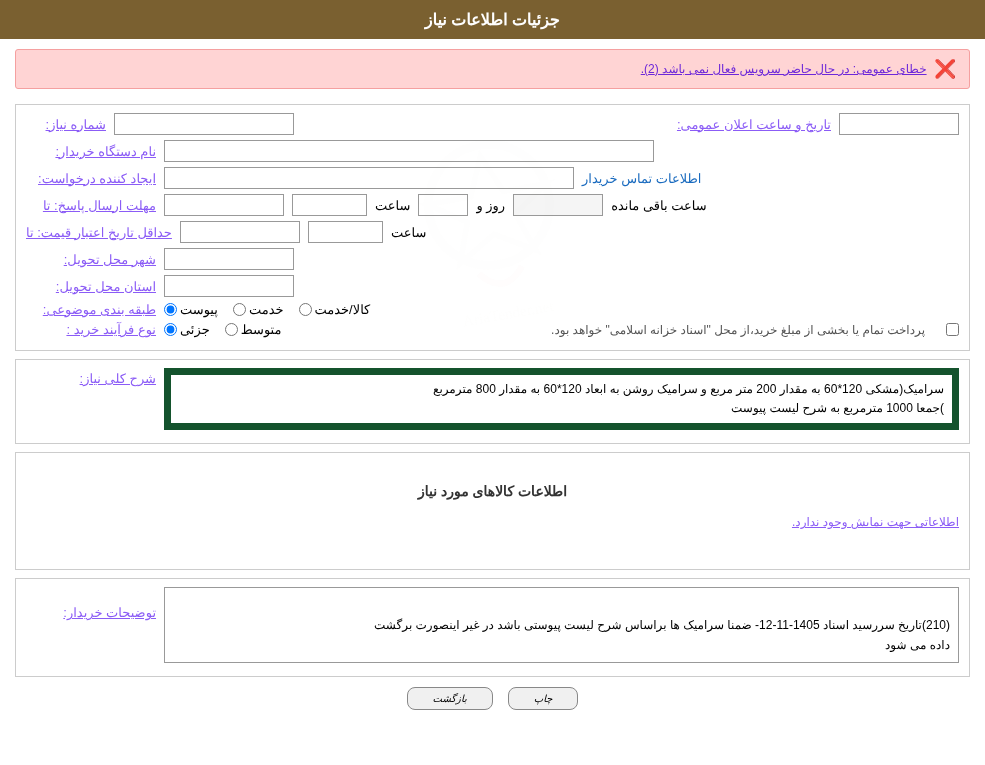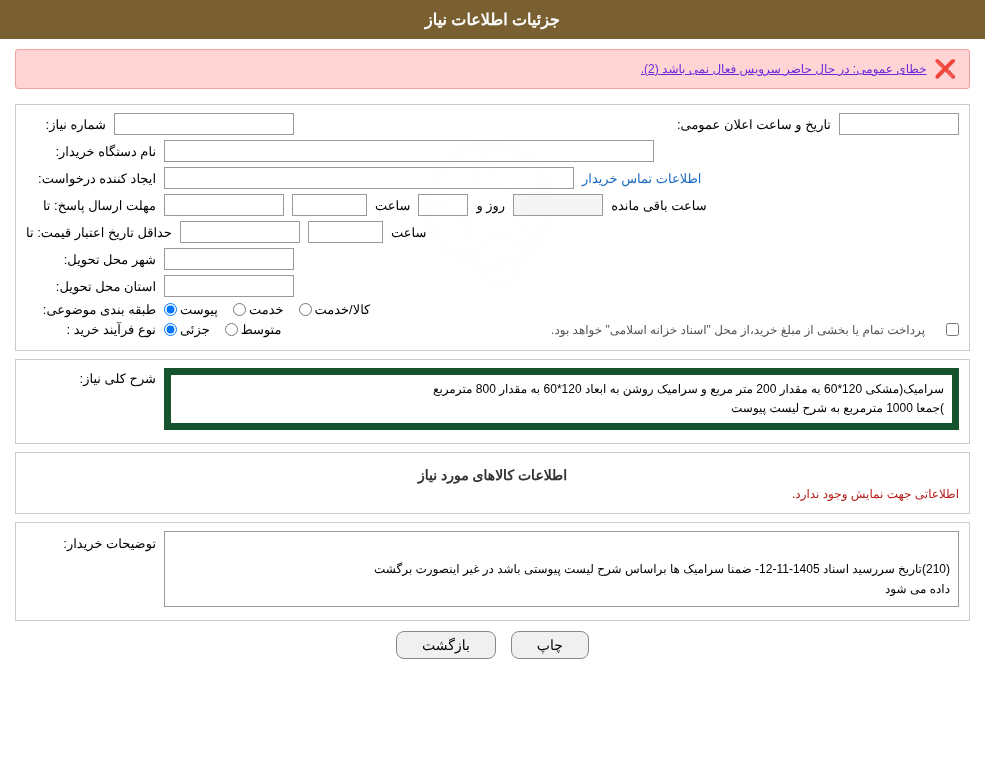"شماره نیاز:" .form-label { color: #000000 -> #8b5cf6; text-decoration: none -> underline }
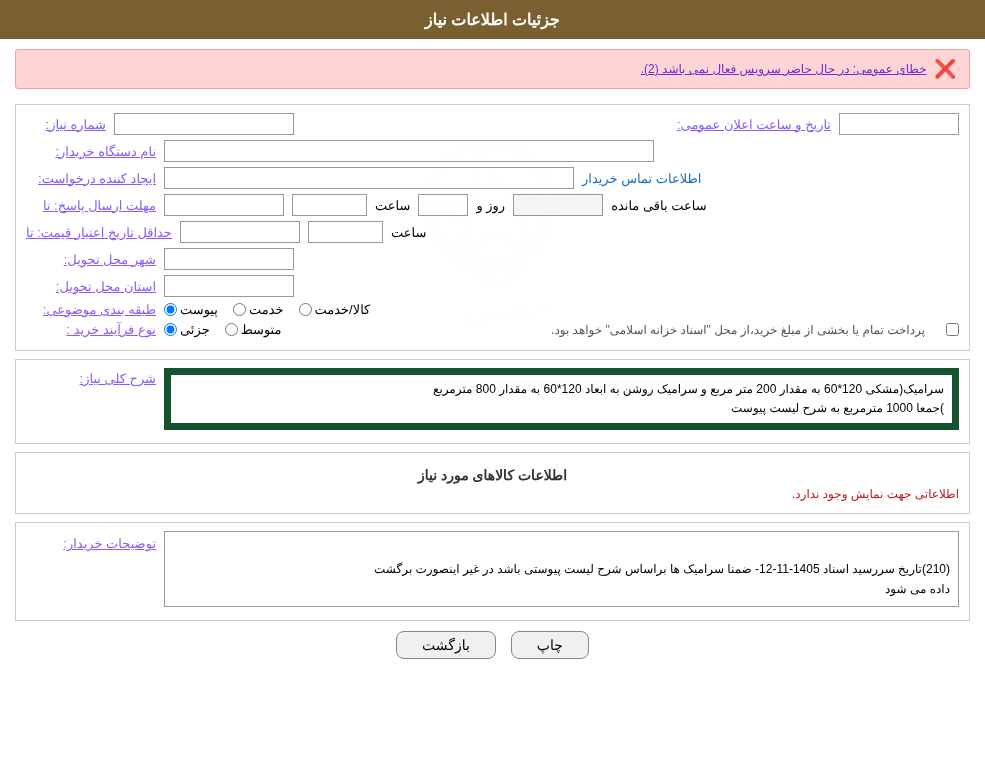"اطلاعات کالاهای مورد نیاز" .goods-section { padding: 8px 10px -> 24px 10px }
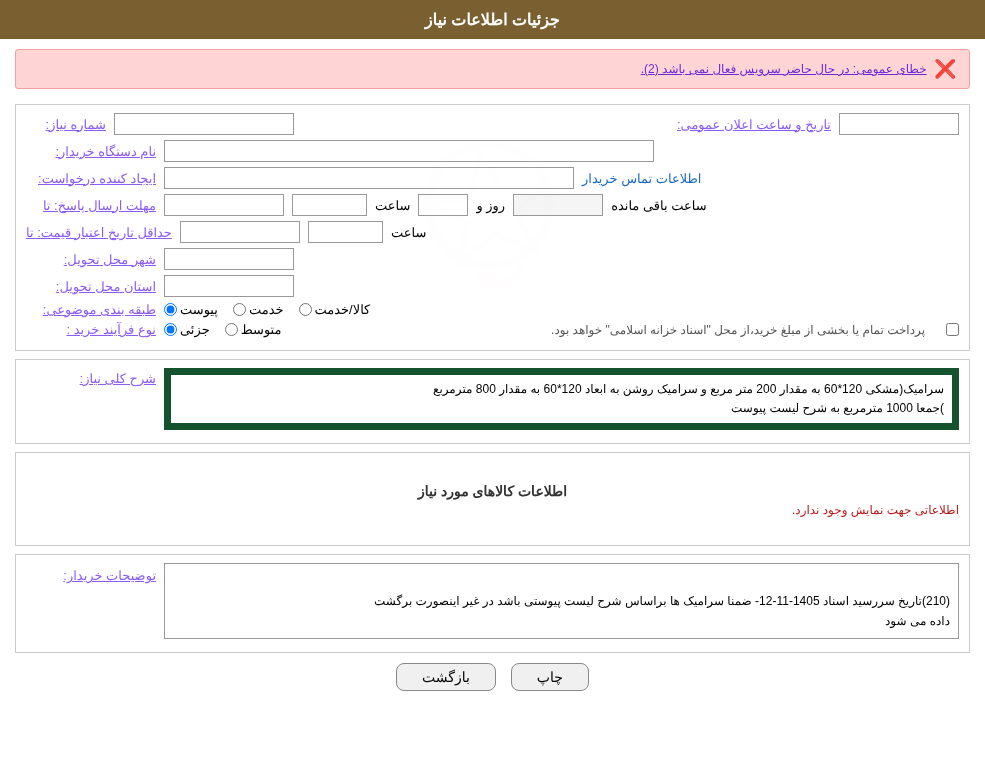"اطلاعاتی جهت نمایش وجود ندارد." .info-notice { color: #b91c1c -> #8b5cf6; margin: 4px 0 -> 16px 0; text-decoration: none -> underline }
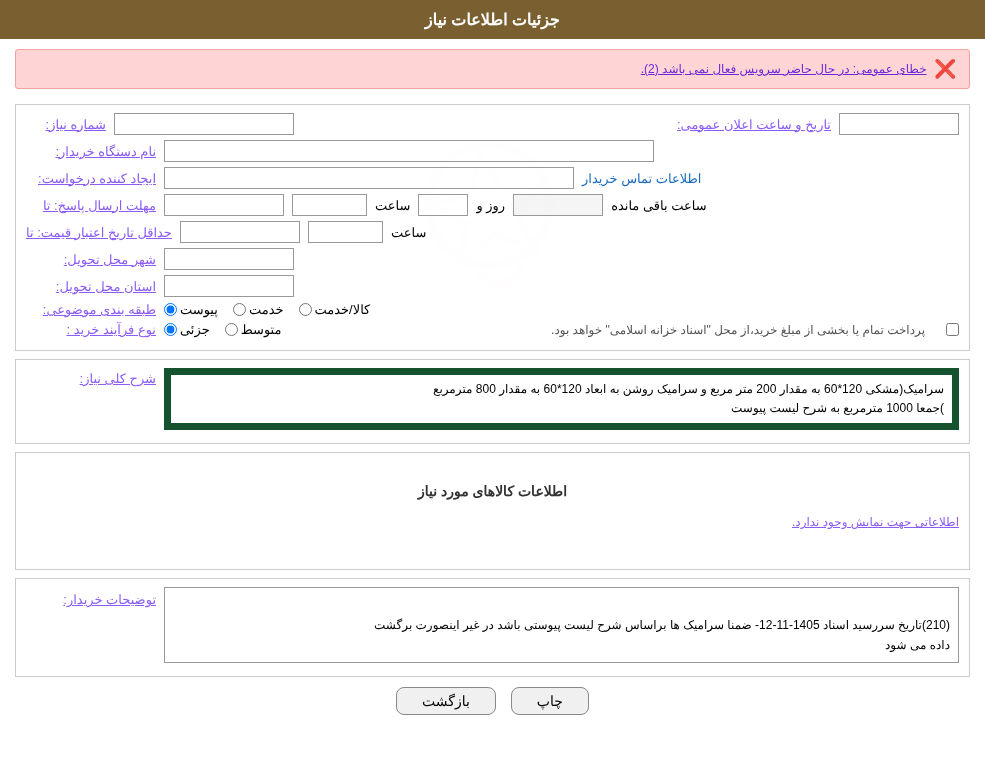"توضیحات خریدار:" span.form-label { margin-top: 5px -> 18px }
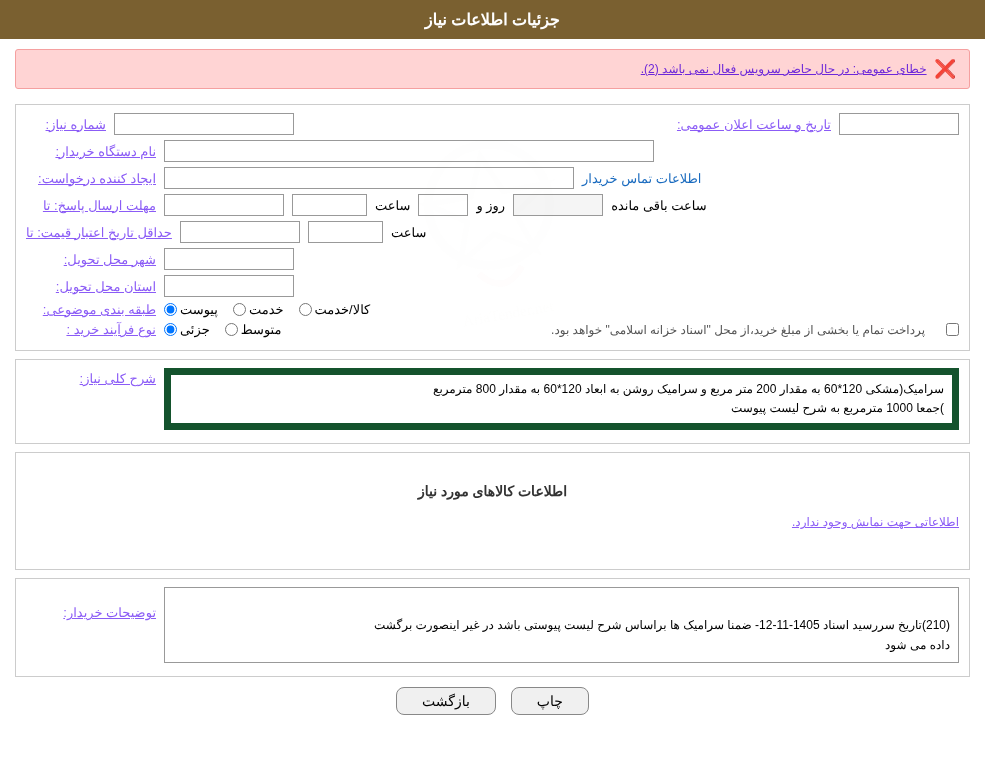"بازگشت" .btn { font-size: 14px -> 10px; font-style: none -> italic }
